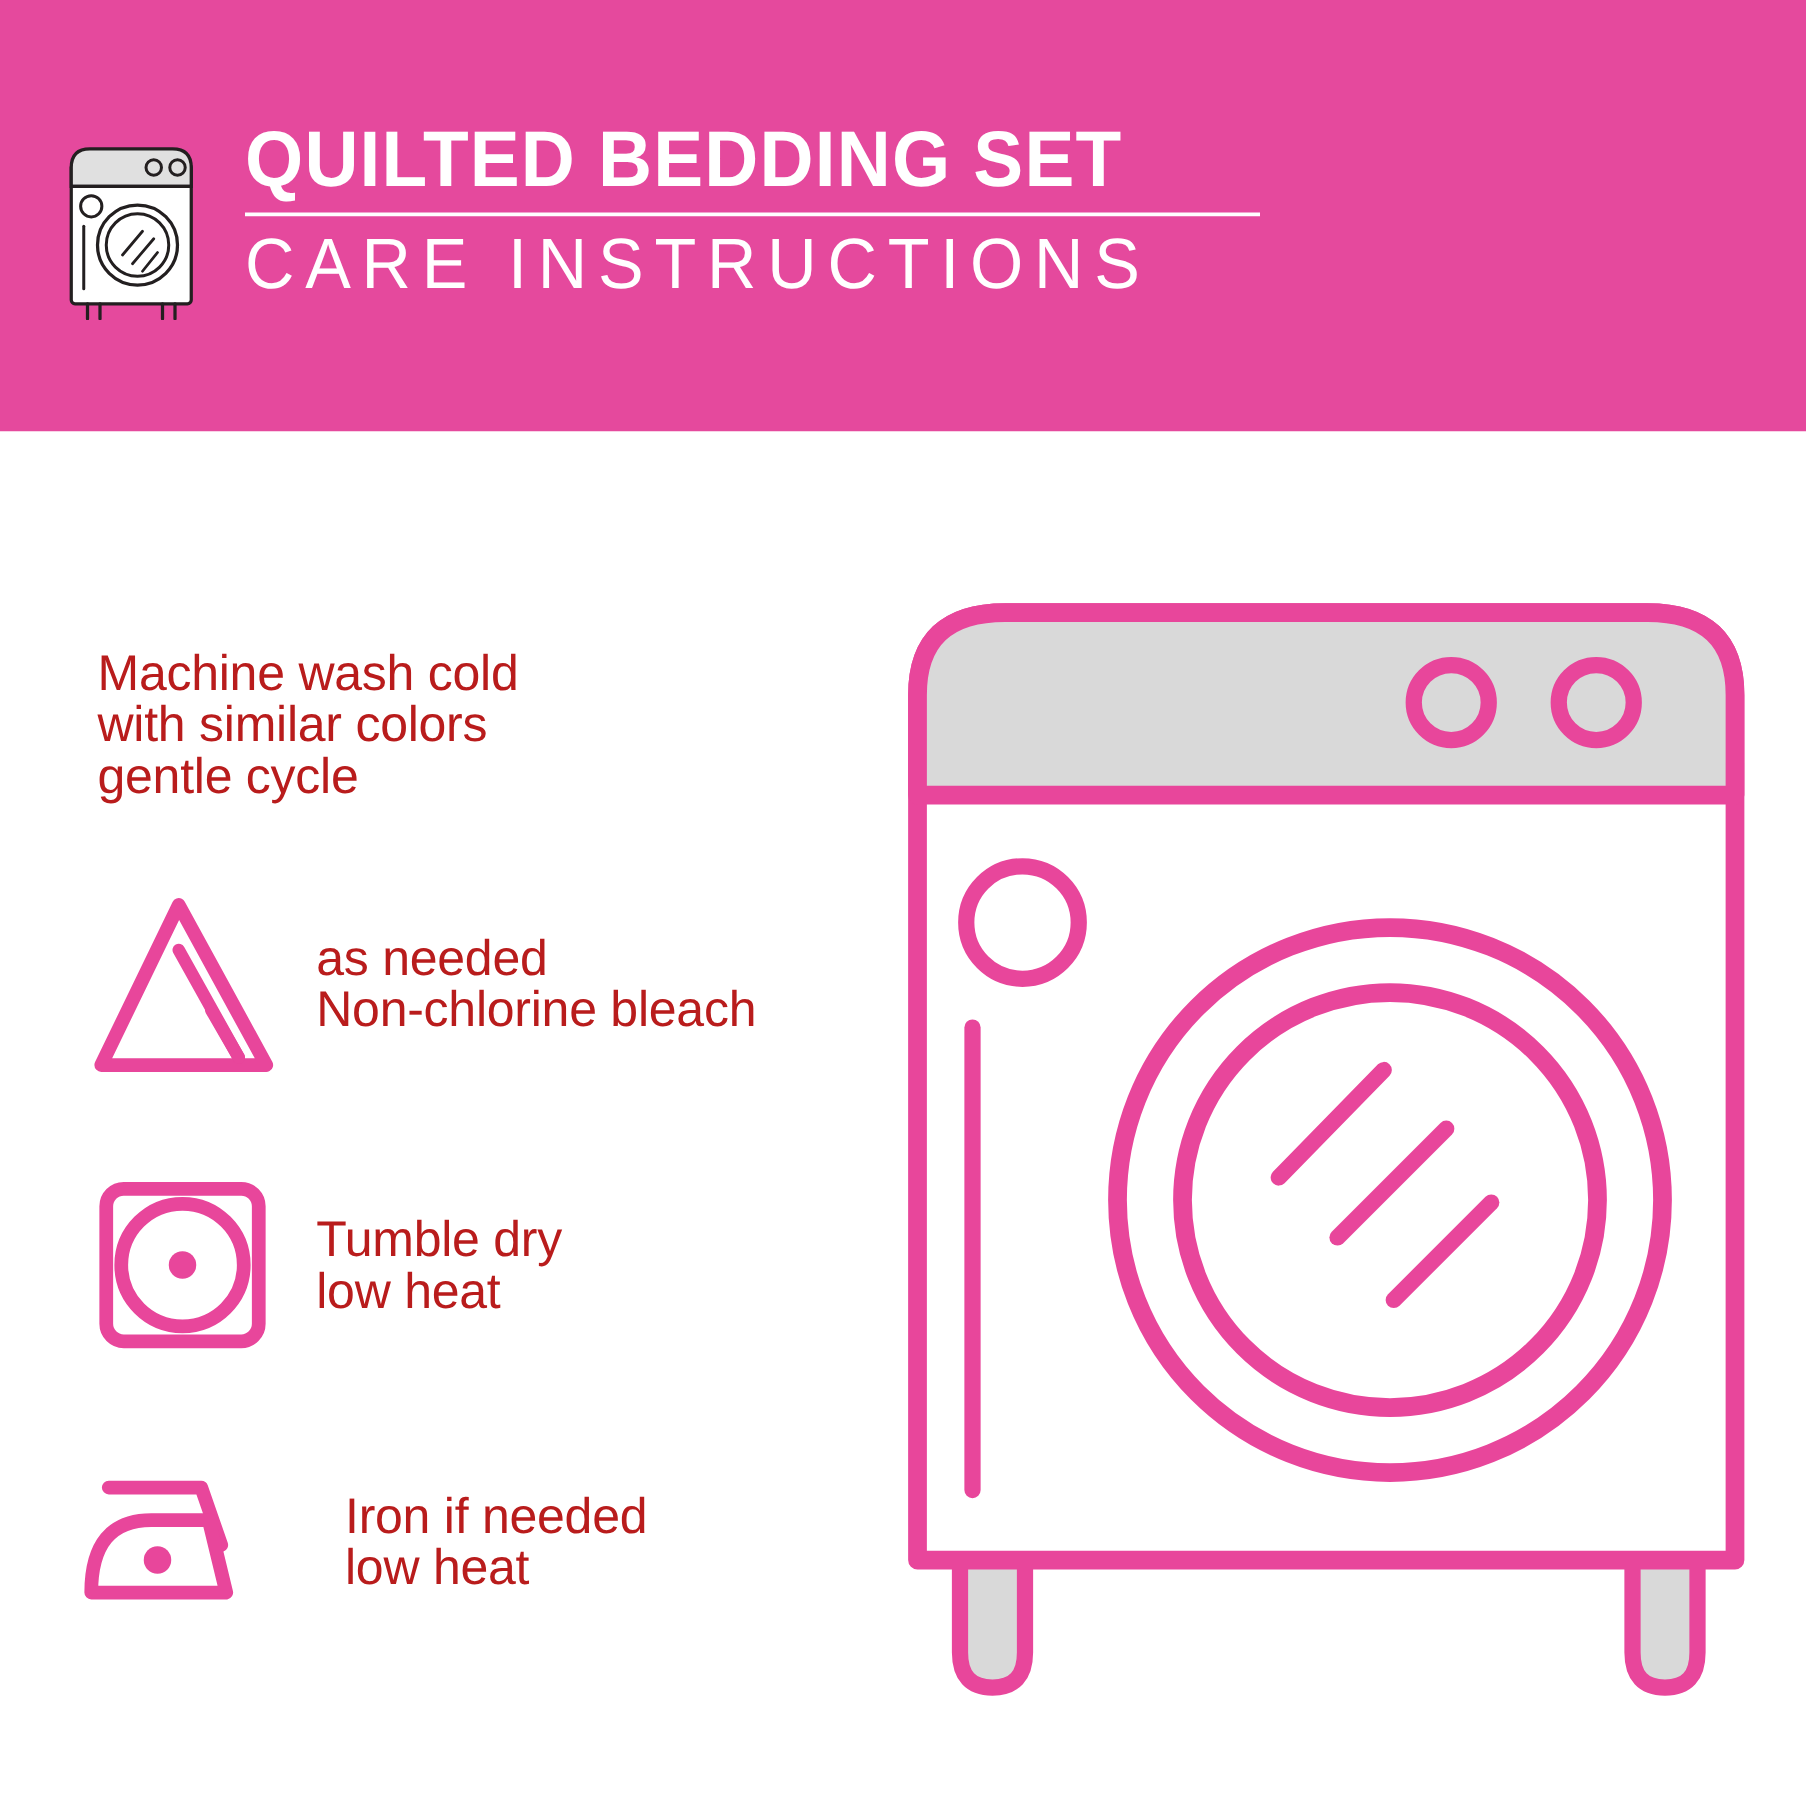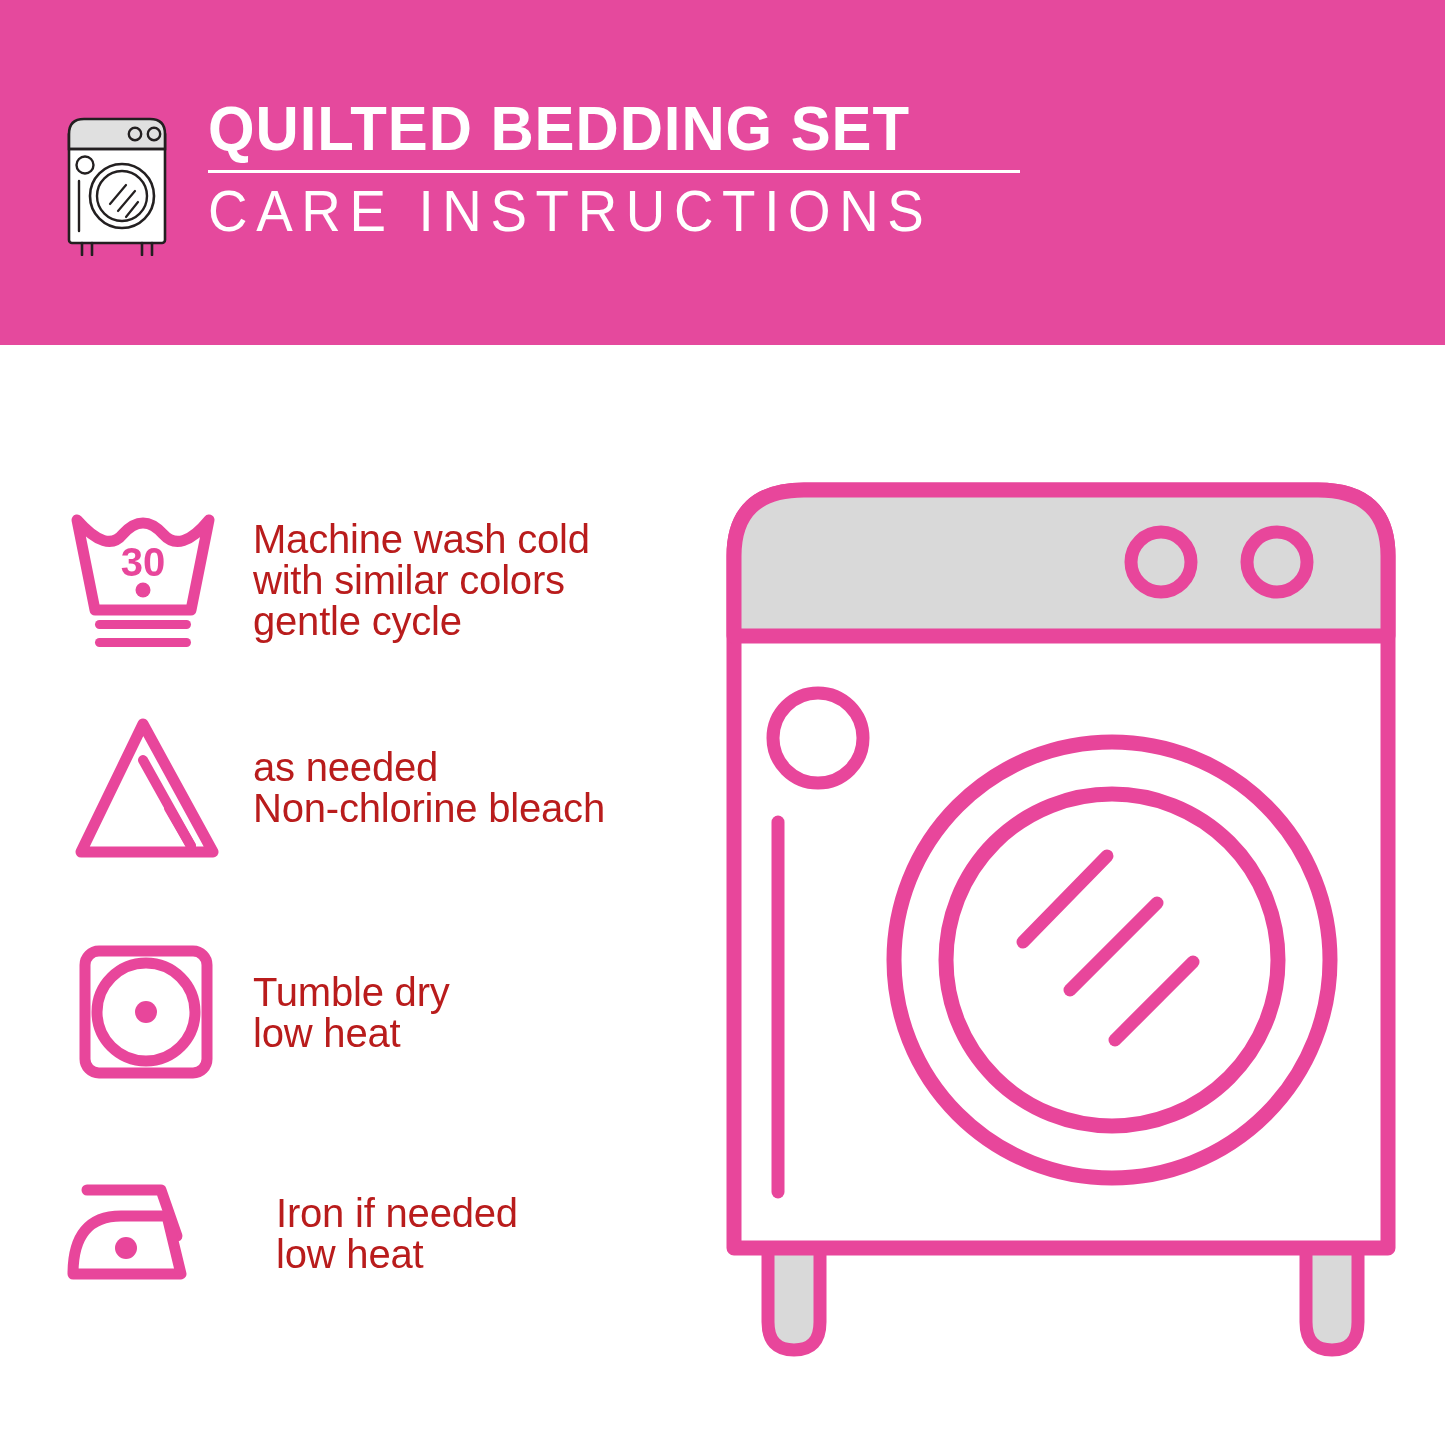"QUILTED BEDDING SET" .header-inner { left: 56px -> 44px }
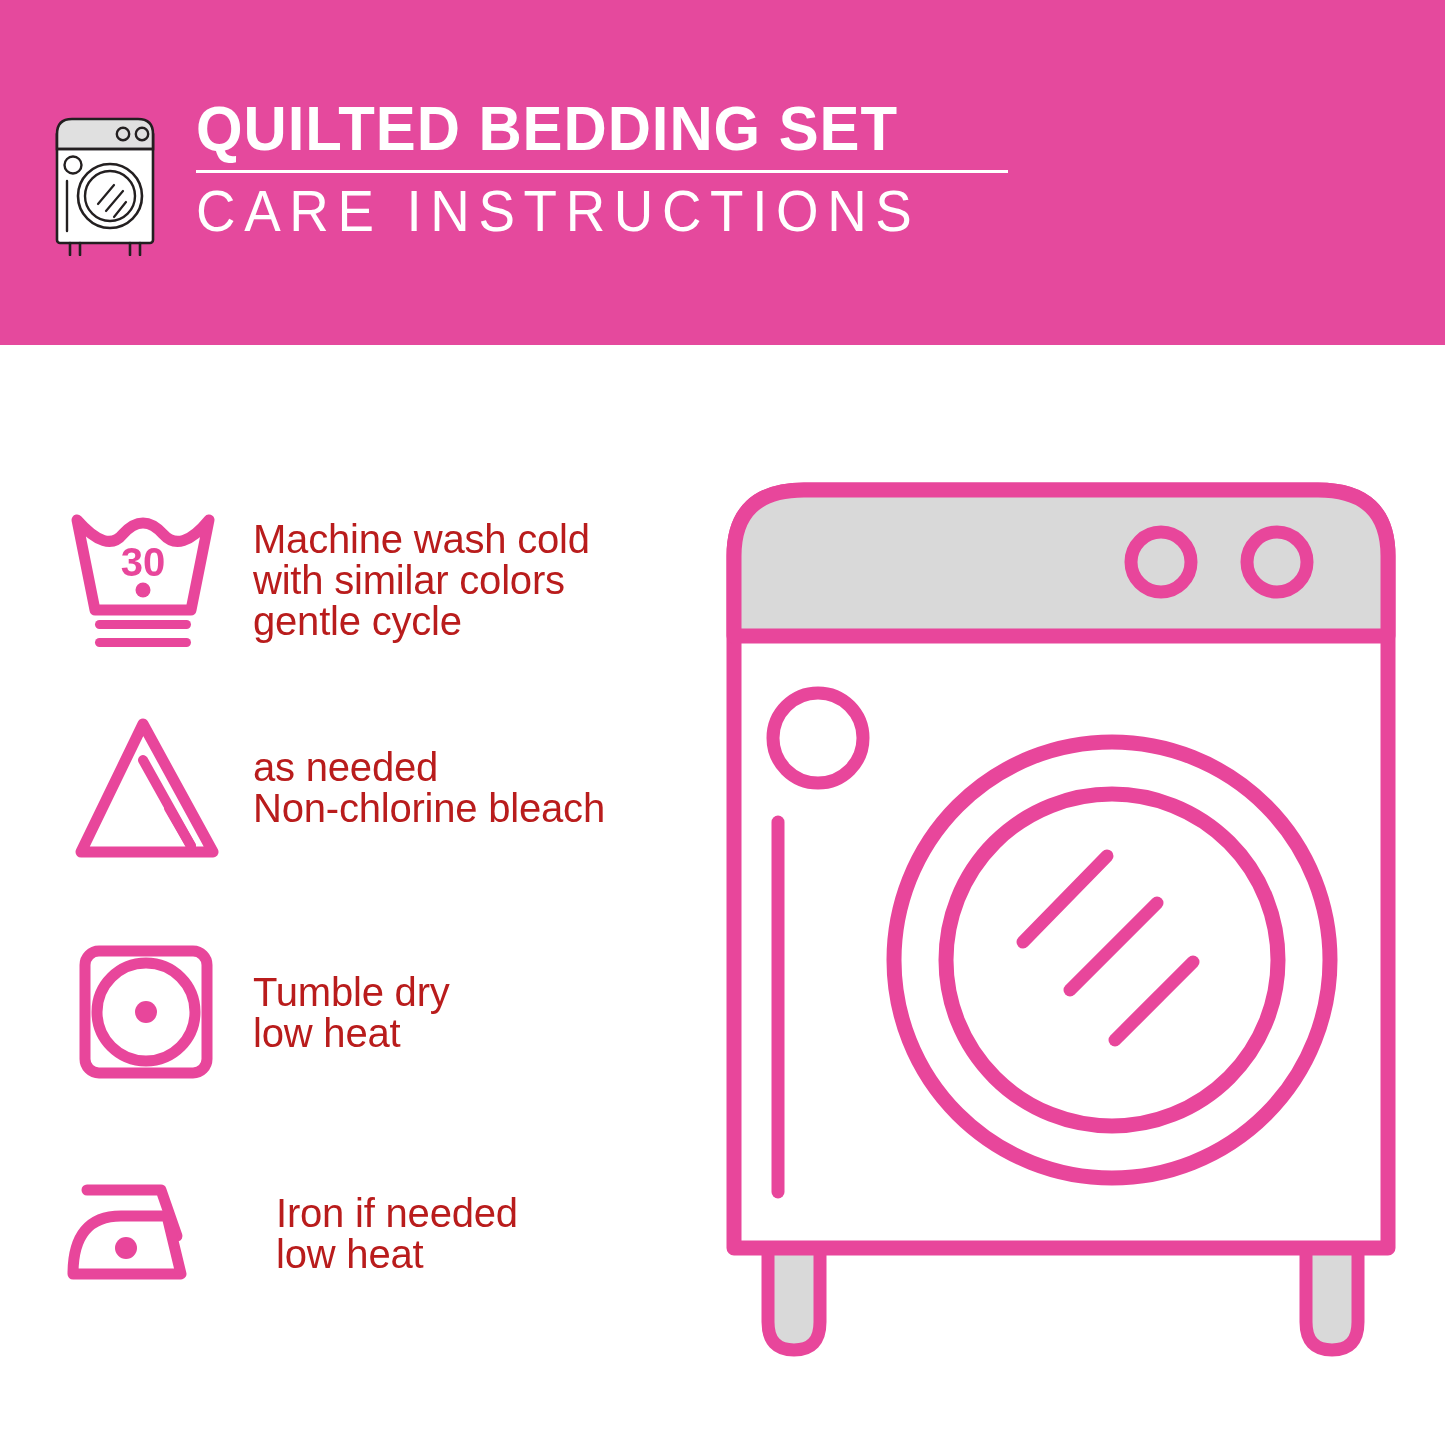"30" div.care-symbol { html: <div> <svg> <path></path> <text>30</text> <circle></circle> <rect></rect> <rect></rect> </svg> </div> -> none }
